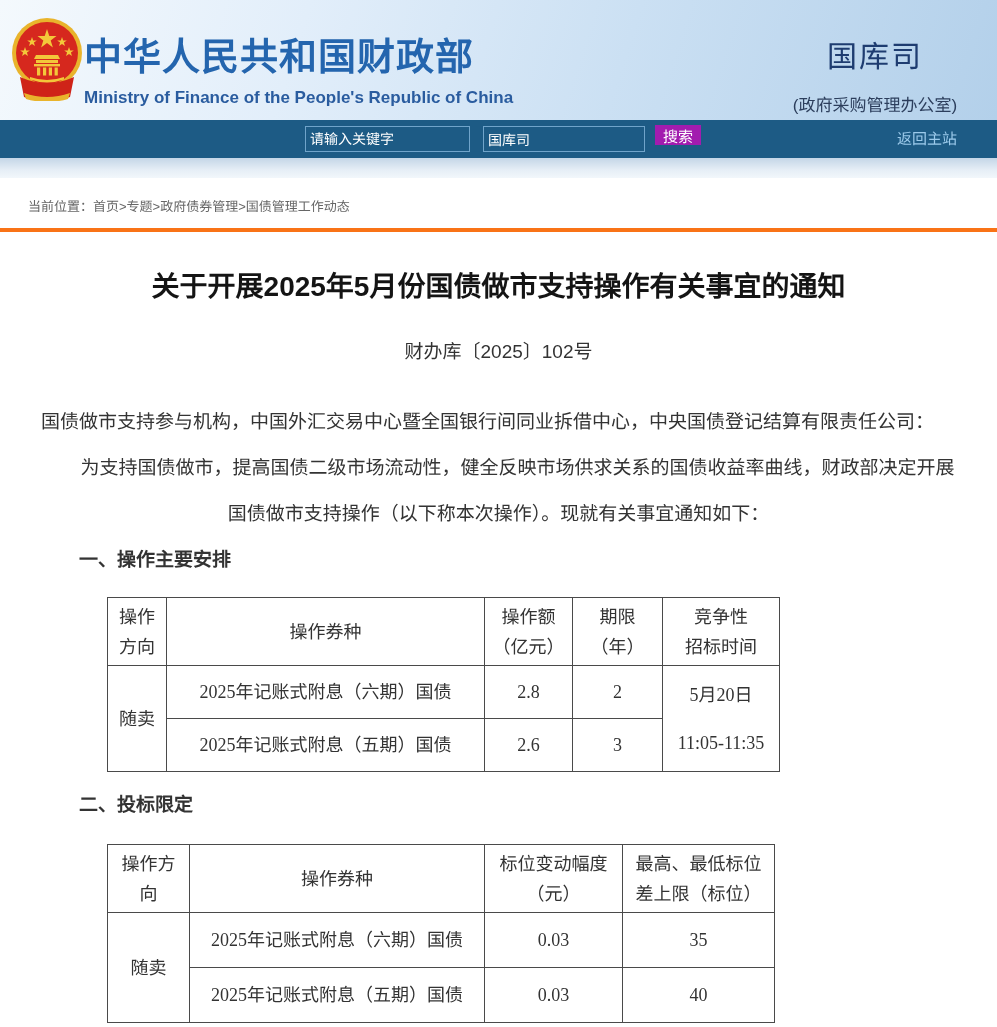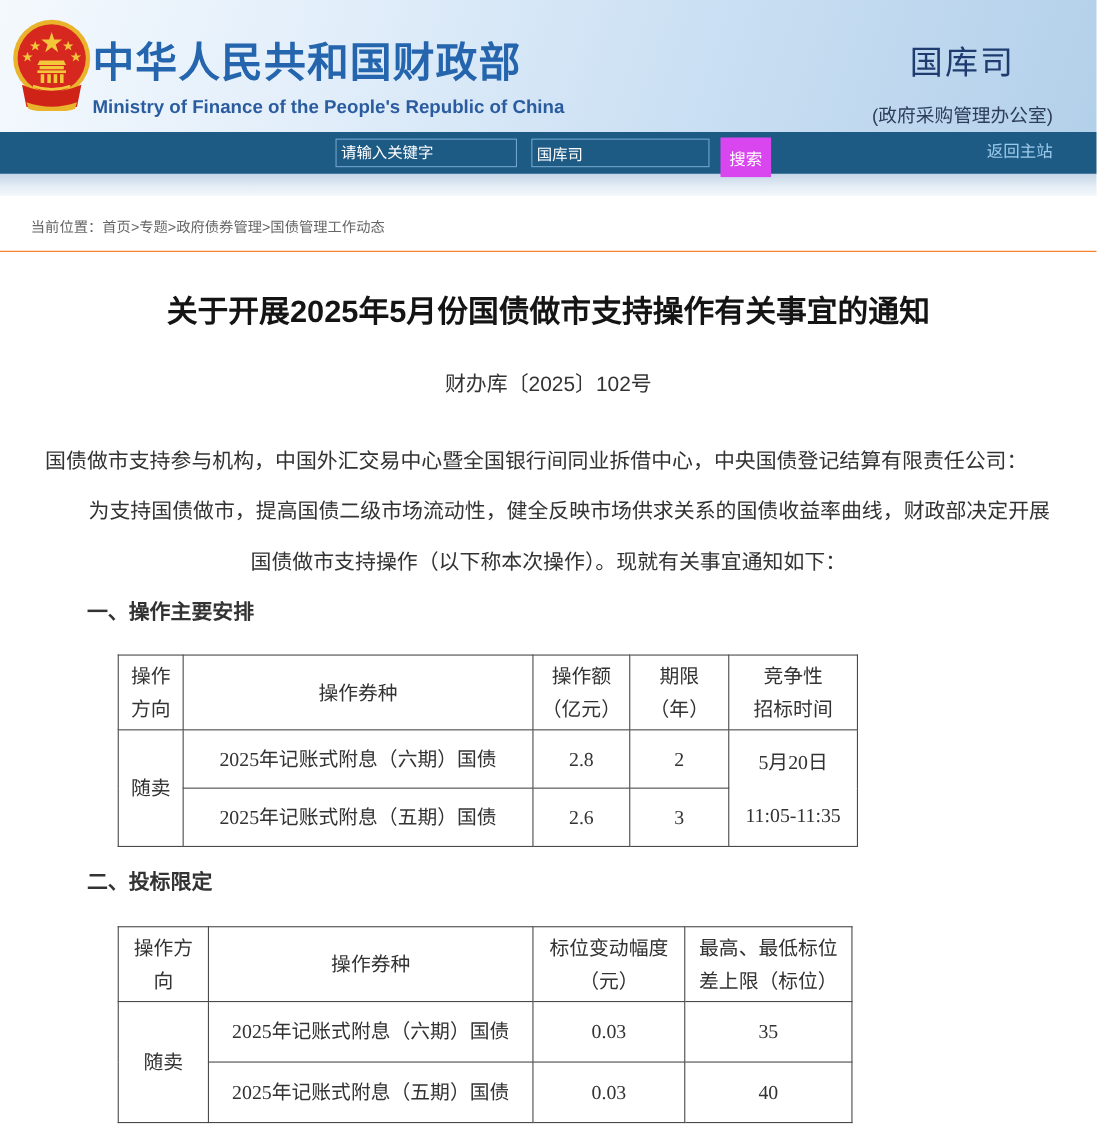"搜索" .nav-search-btn { background: #d946ef -> #a21caf; height: 36px -> 20px }
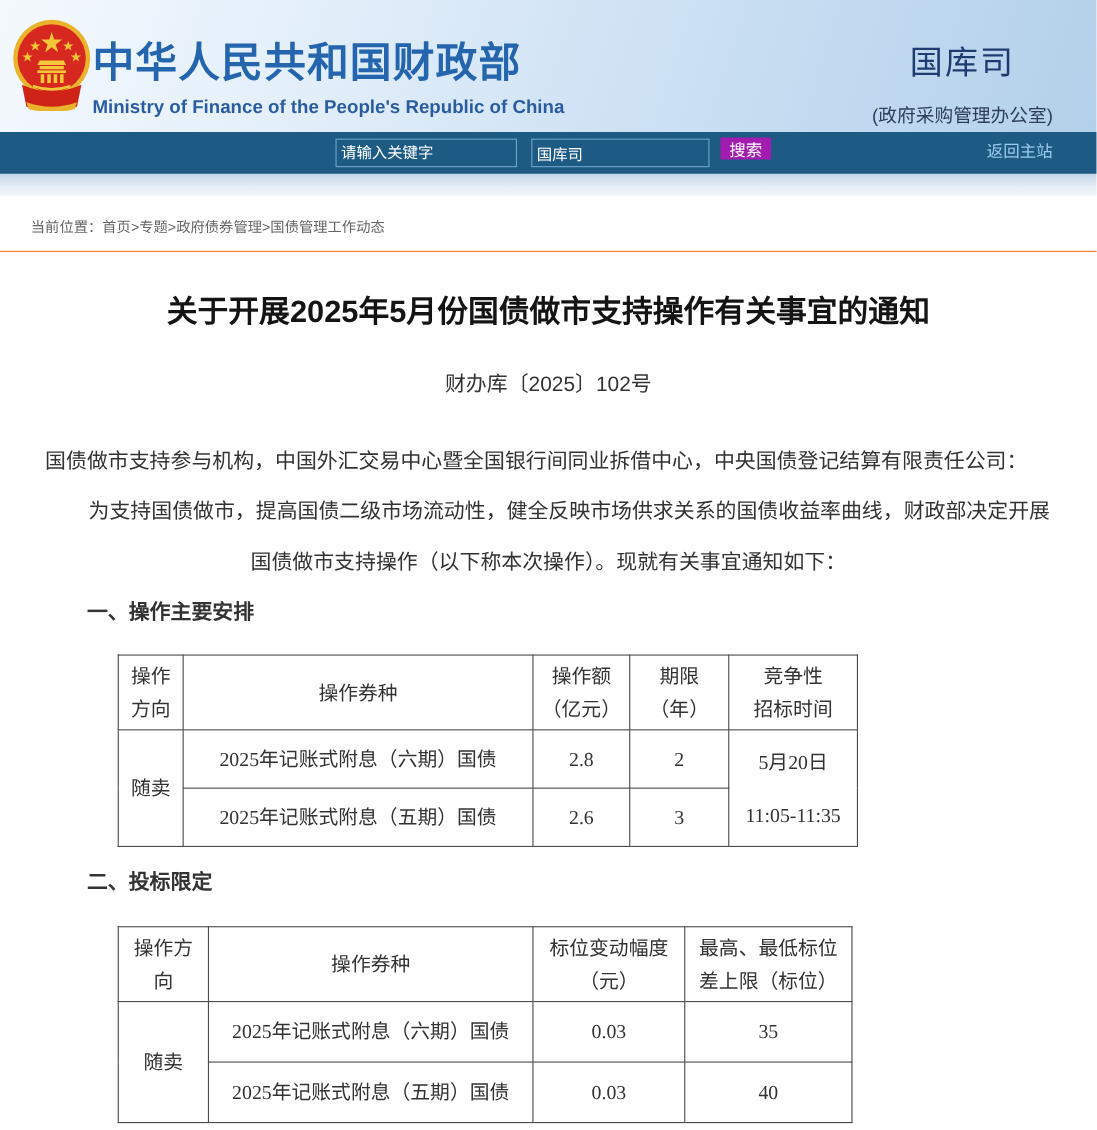"当前位置：首页>专题>政府债券管理>国债管理工作动态" .breadcrumb { border-bottom: 1px solid #f97316 -> 4px solid #f97316 }
